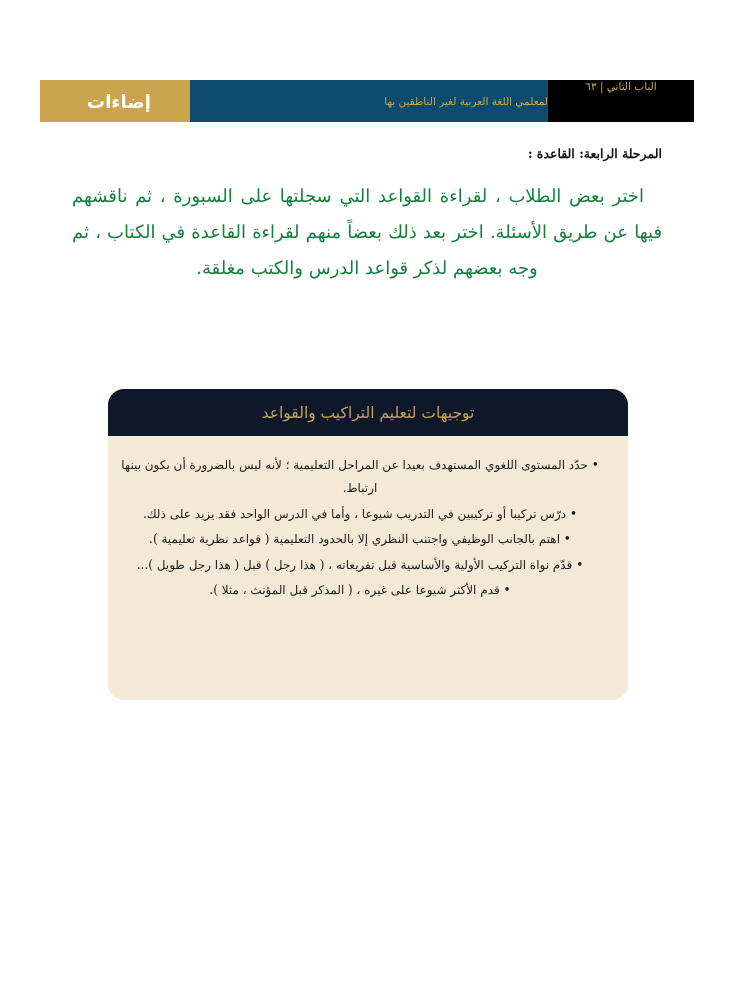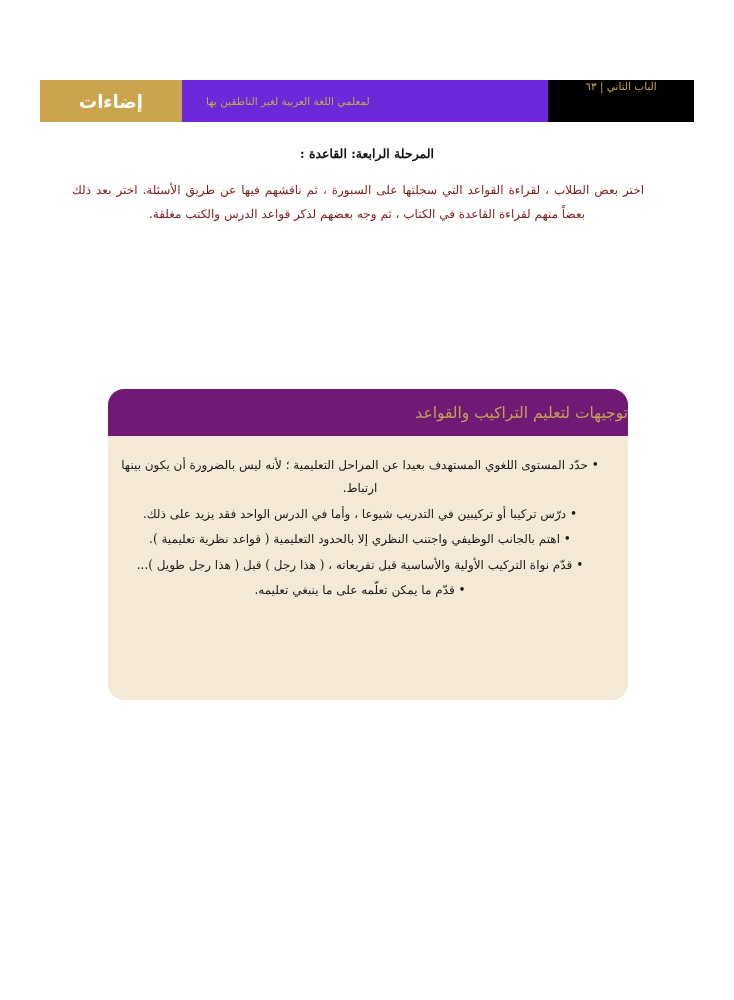"إضاءات" .header-tab { padding-left: none -> 8px }
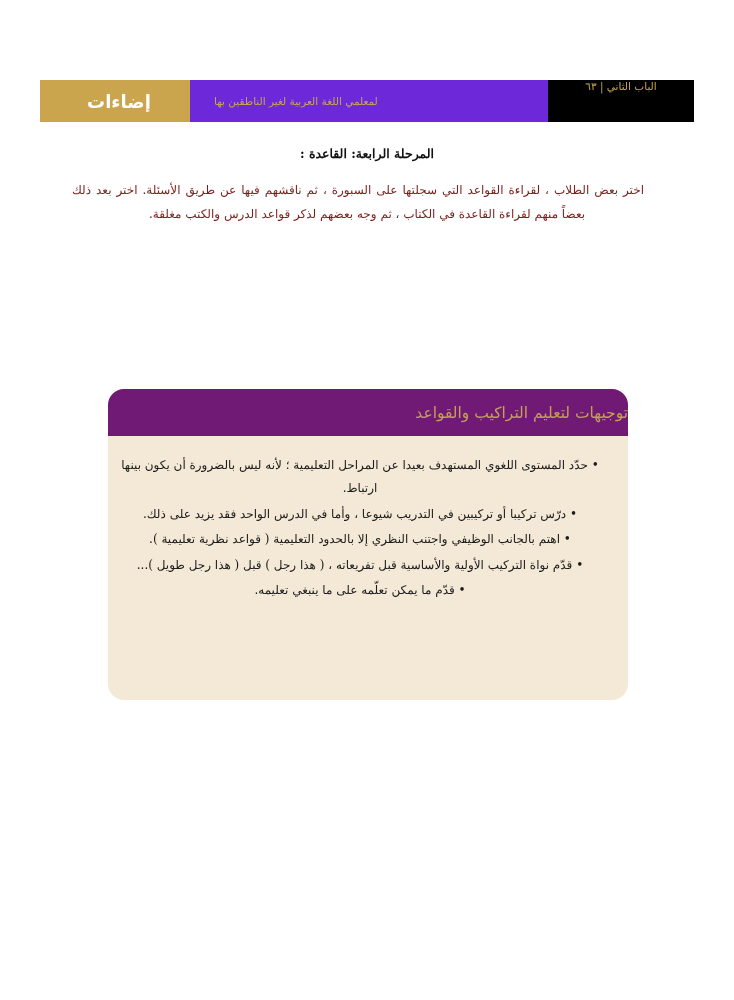"لمعلمي اللغة العربية لغير الناطقين" .header-subtitle { background: #6d28d9 -> #0c4a6e; justify-content: flex-end -> flex-start }
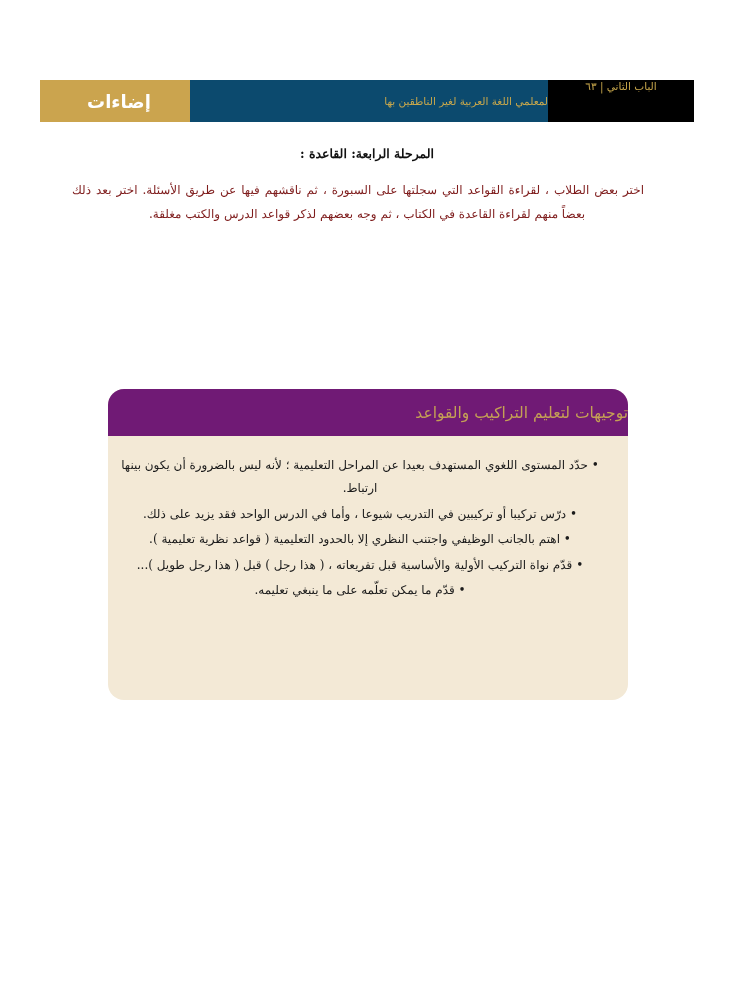"المرحلة الرابعة: القاعدة :" .stage-title { text-align: center -> right }
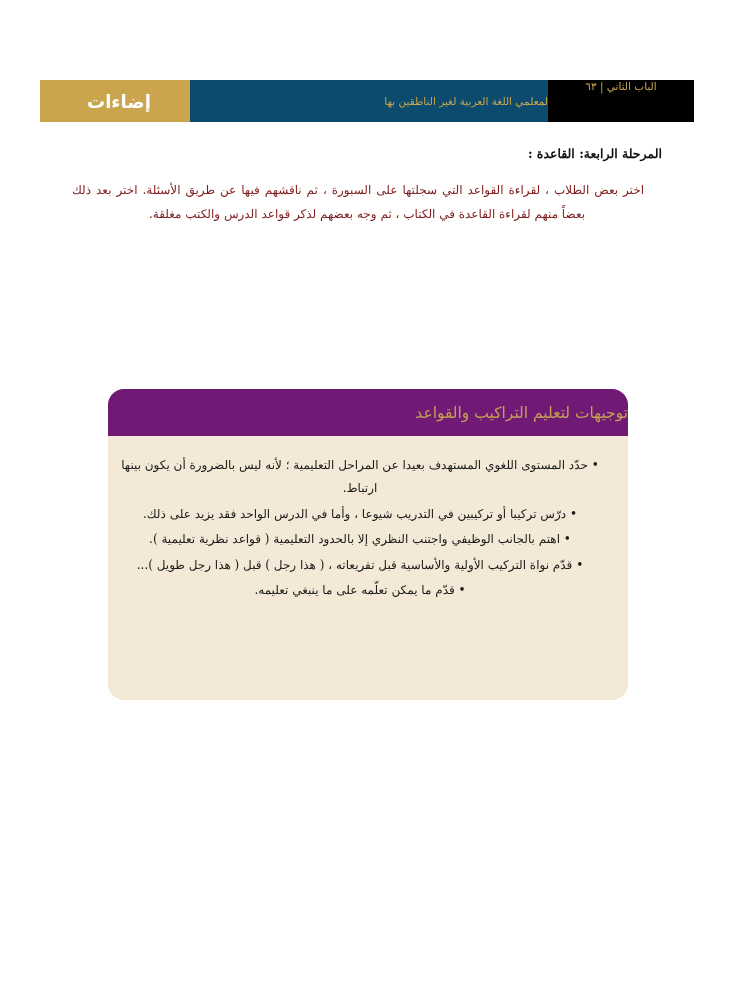"اختر بعض الطلاب ، لقراءة" .stage-body { color: #7f1d1d -> #15803d; font-size: 12px -> 18px }
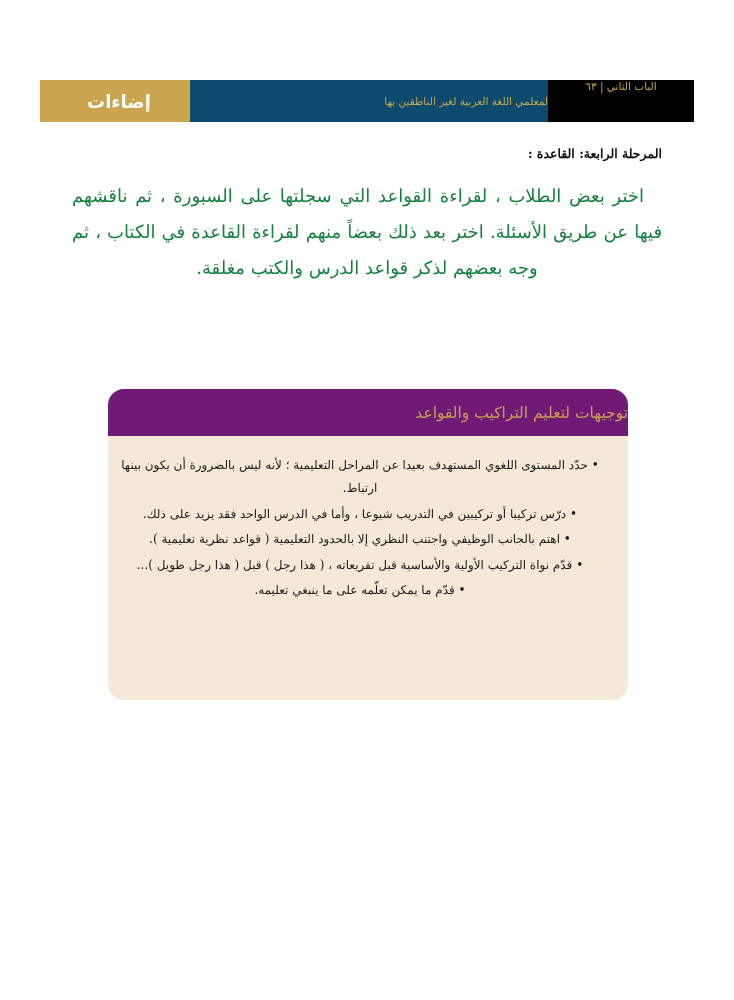"توجيهات لتعليم التراكيب والقواعد" .tipsbox-head { background: #701a75 -> #0f172a; justify-content: flex-start -> center }
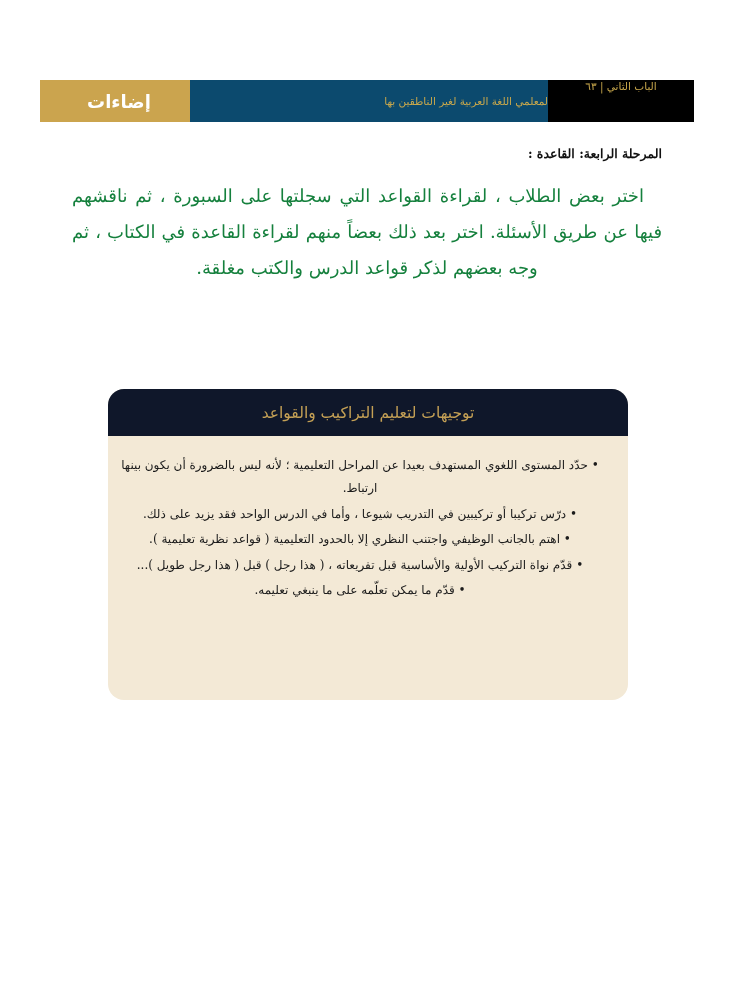"• قدم الأكثر شيوعا على" div.tip-item { html: none -> <div> <span>•</span> <span>قدم الأكثر شيوعا على غيره ، ( المذكر قبل المؤنث ، مثلا ).</span> </div> }
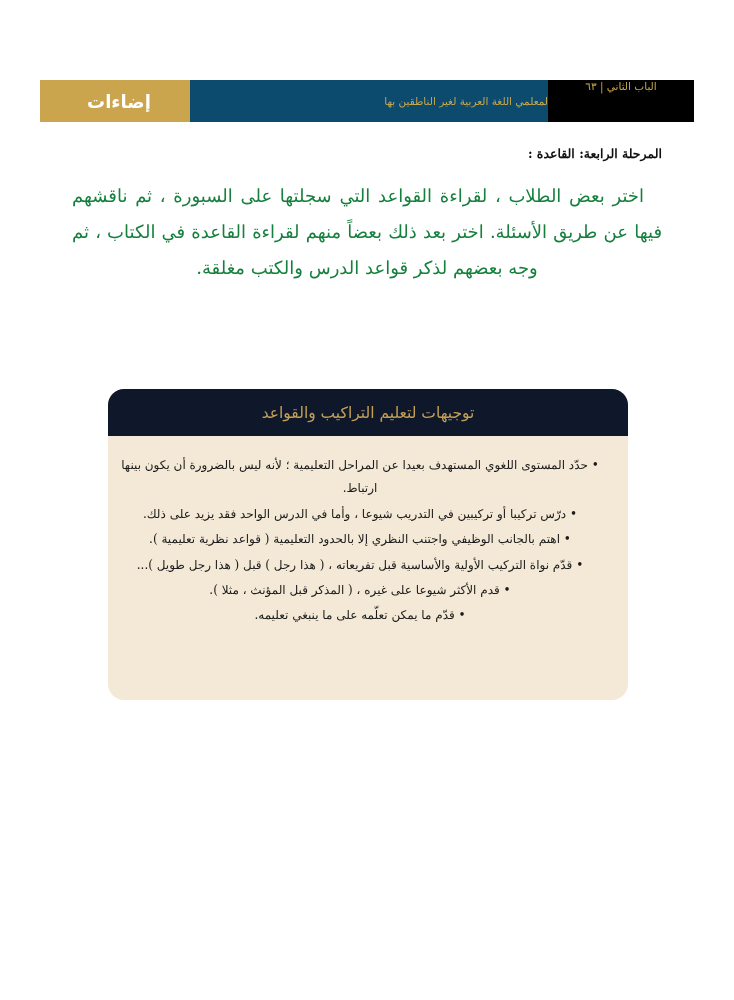"• قدّم ما يمكن تعلّمه" div.tip-item { html: <div> <span>•</span> <span>قدّم ما يمكن تعلّمه على ما ينبغي تعليمه.</span> </div> -> none }
